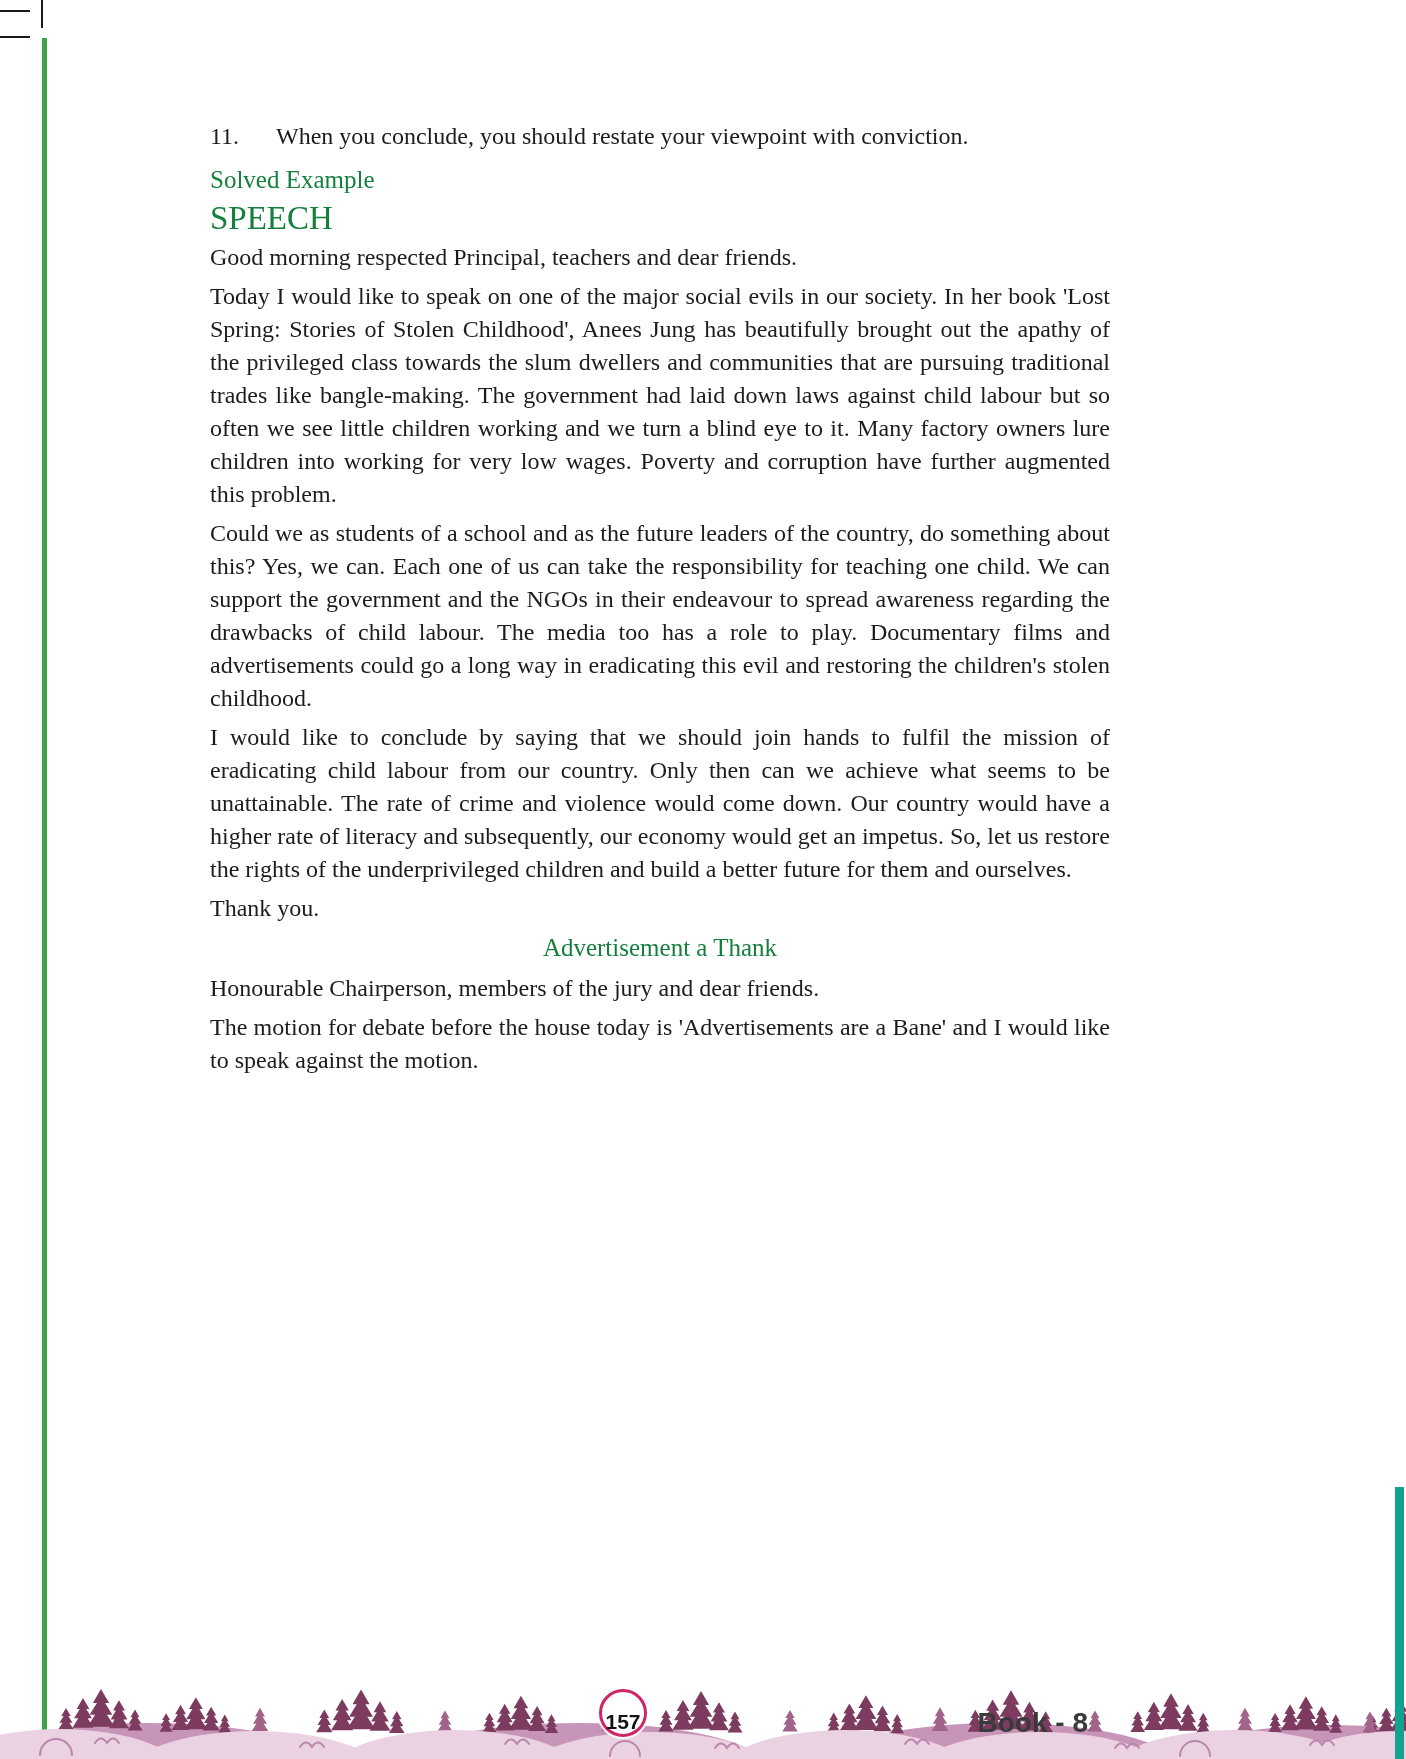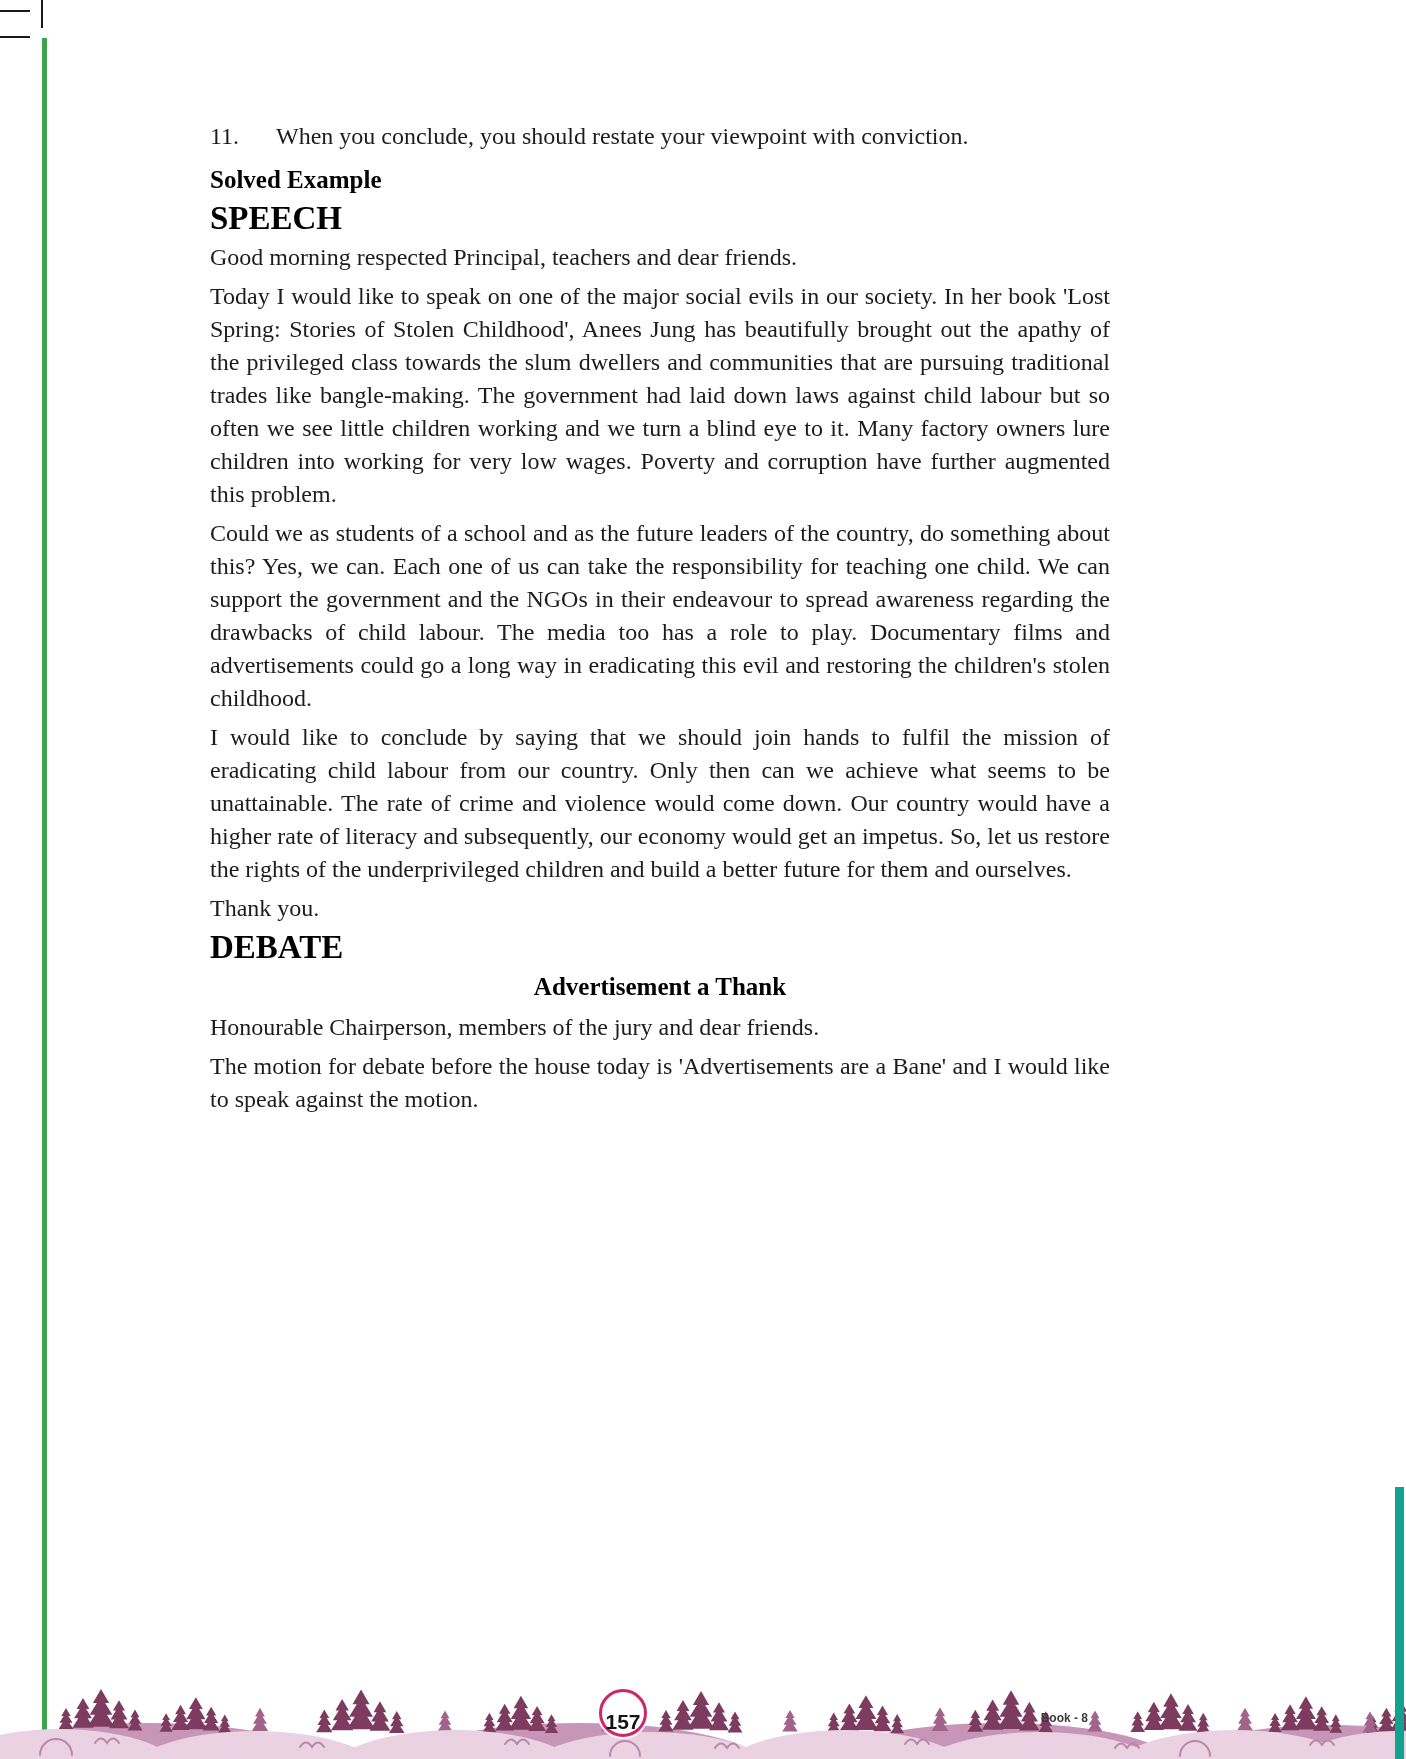"Solved Example" .pink { color: #000000 -> #15803d; font-weight: bold -> normal }
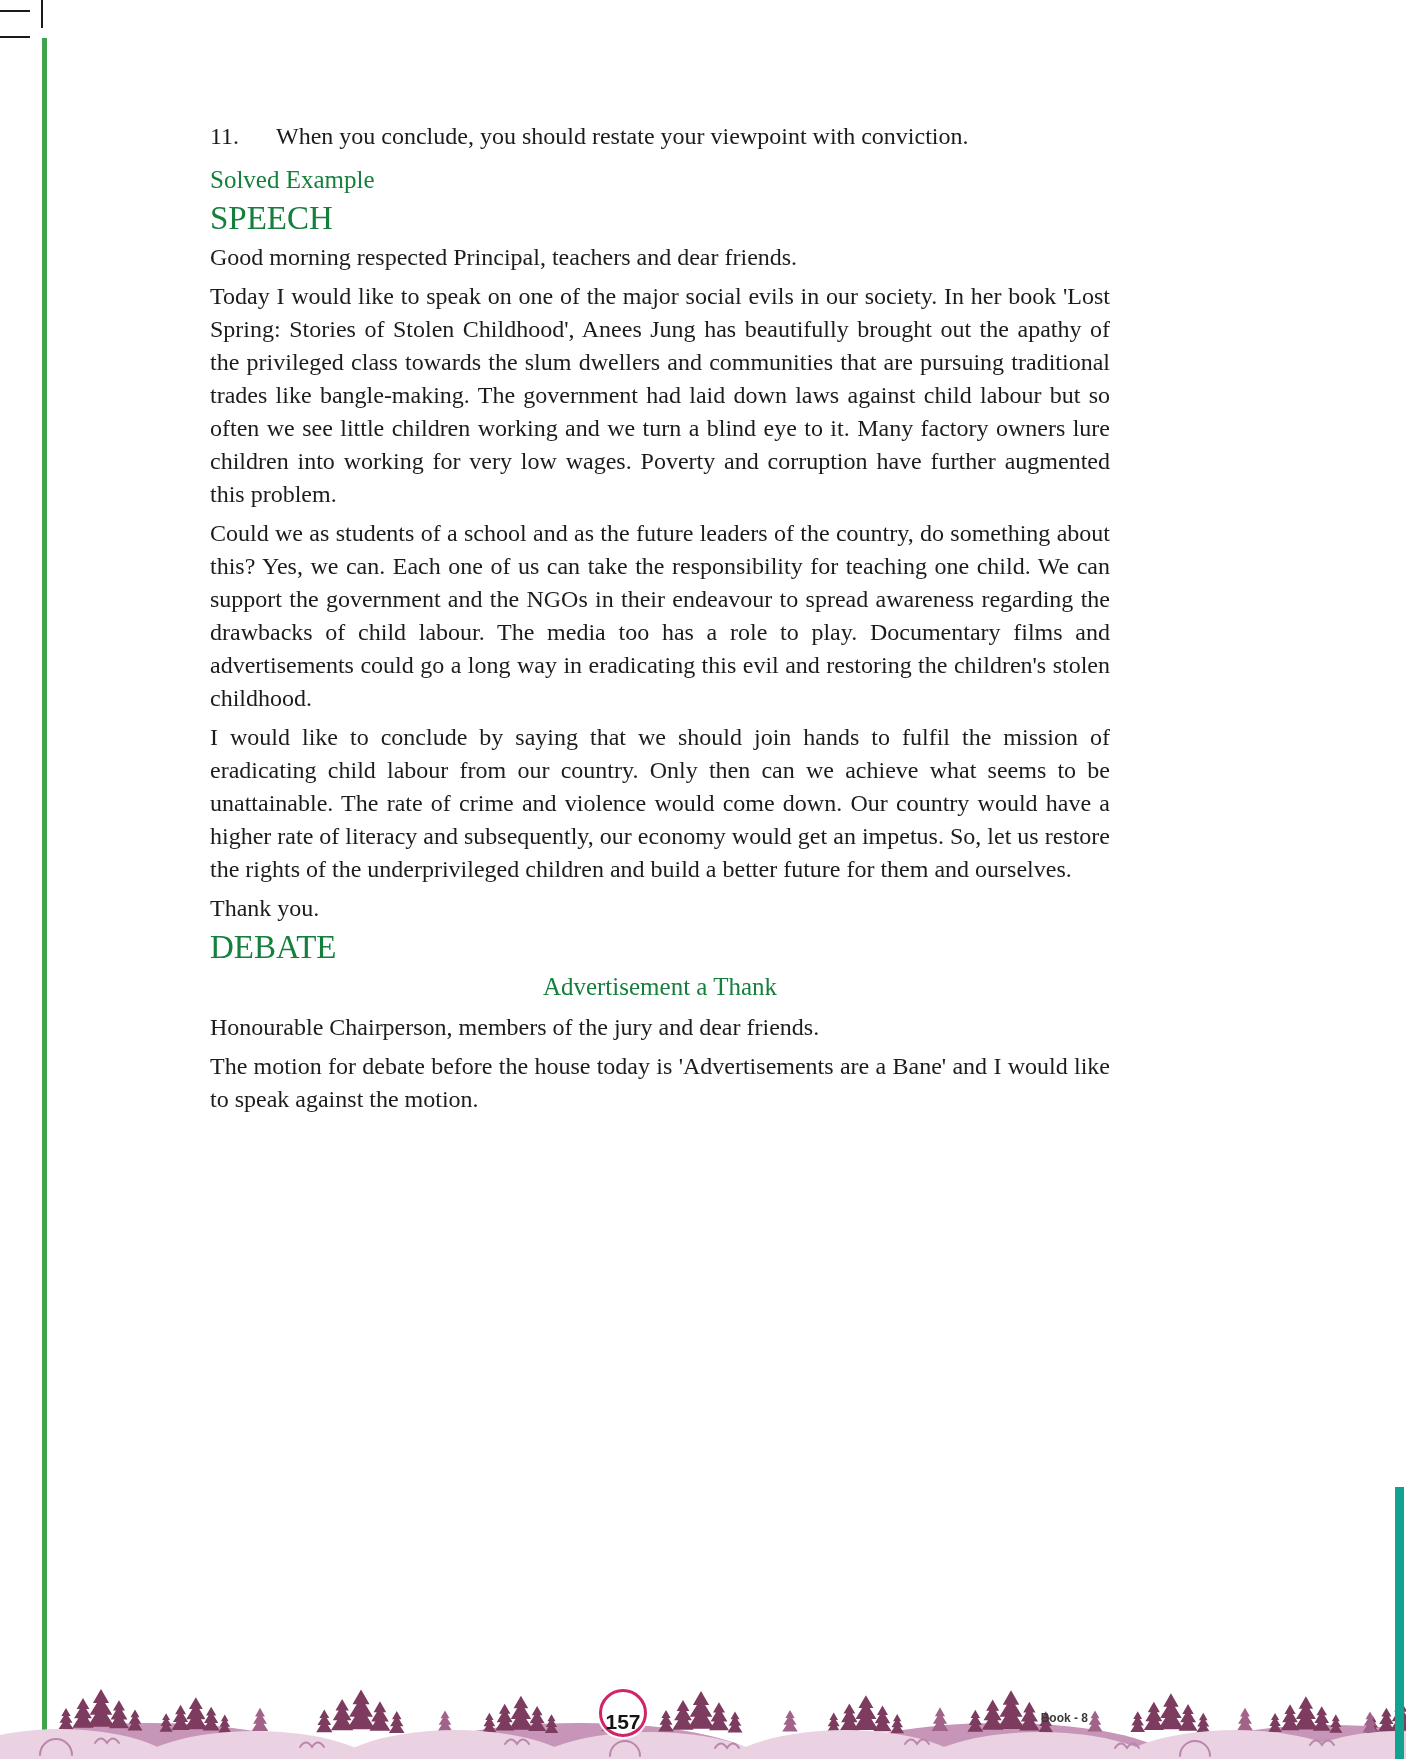"DEBATE" h2.pink { html: <h2>DEBATE</h2> -> none }
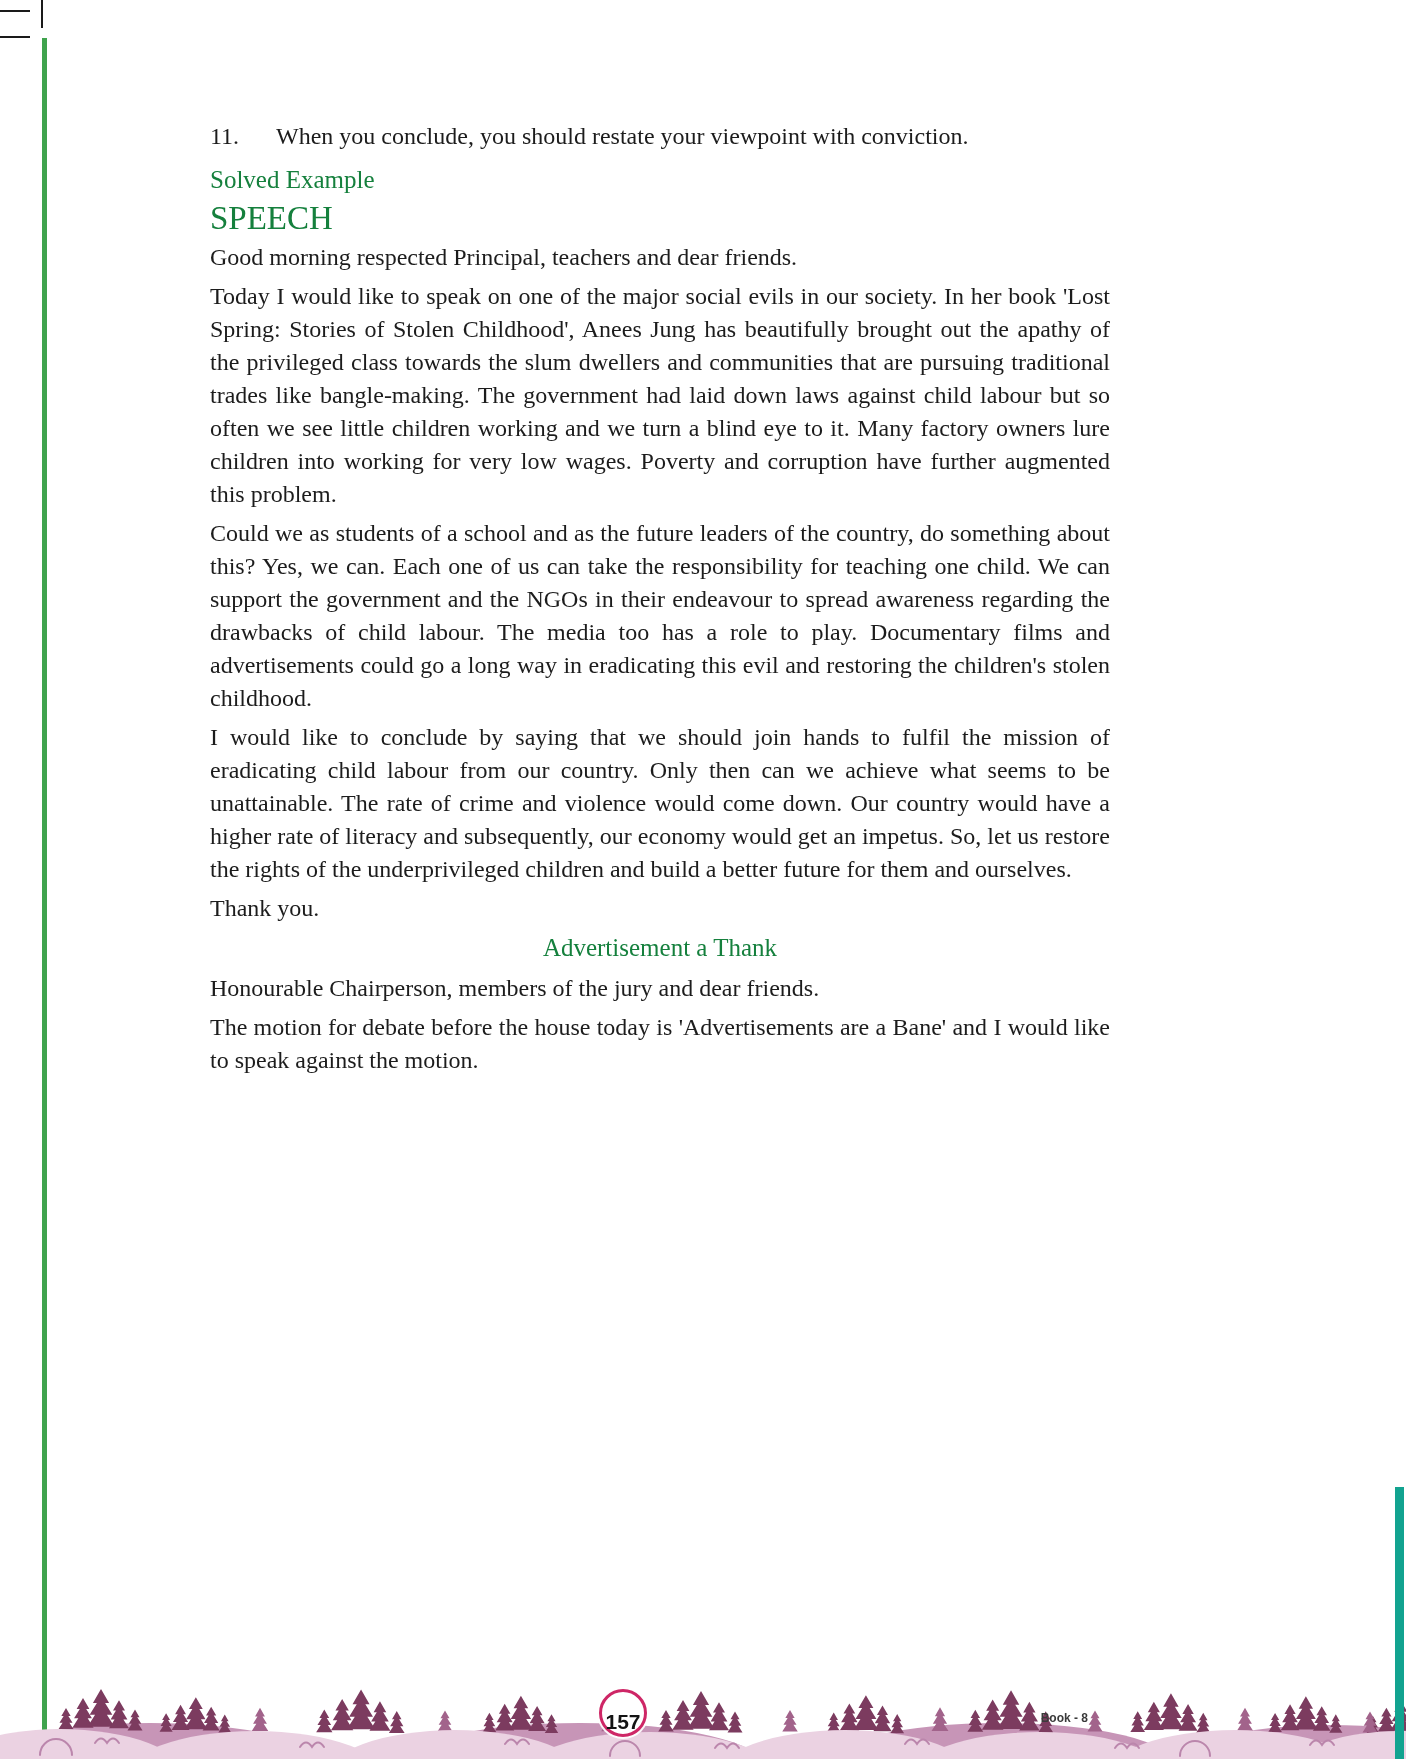"Book - 8" .book-label { bottom: 34px -> 20px; font-size: 12px -> 28px }
